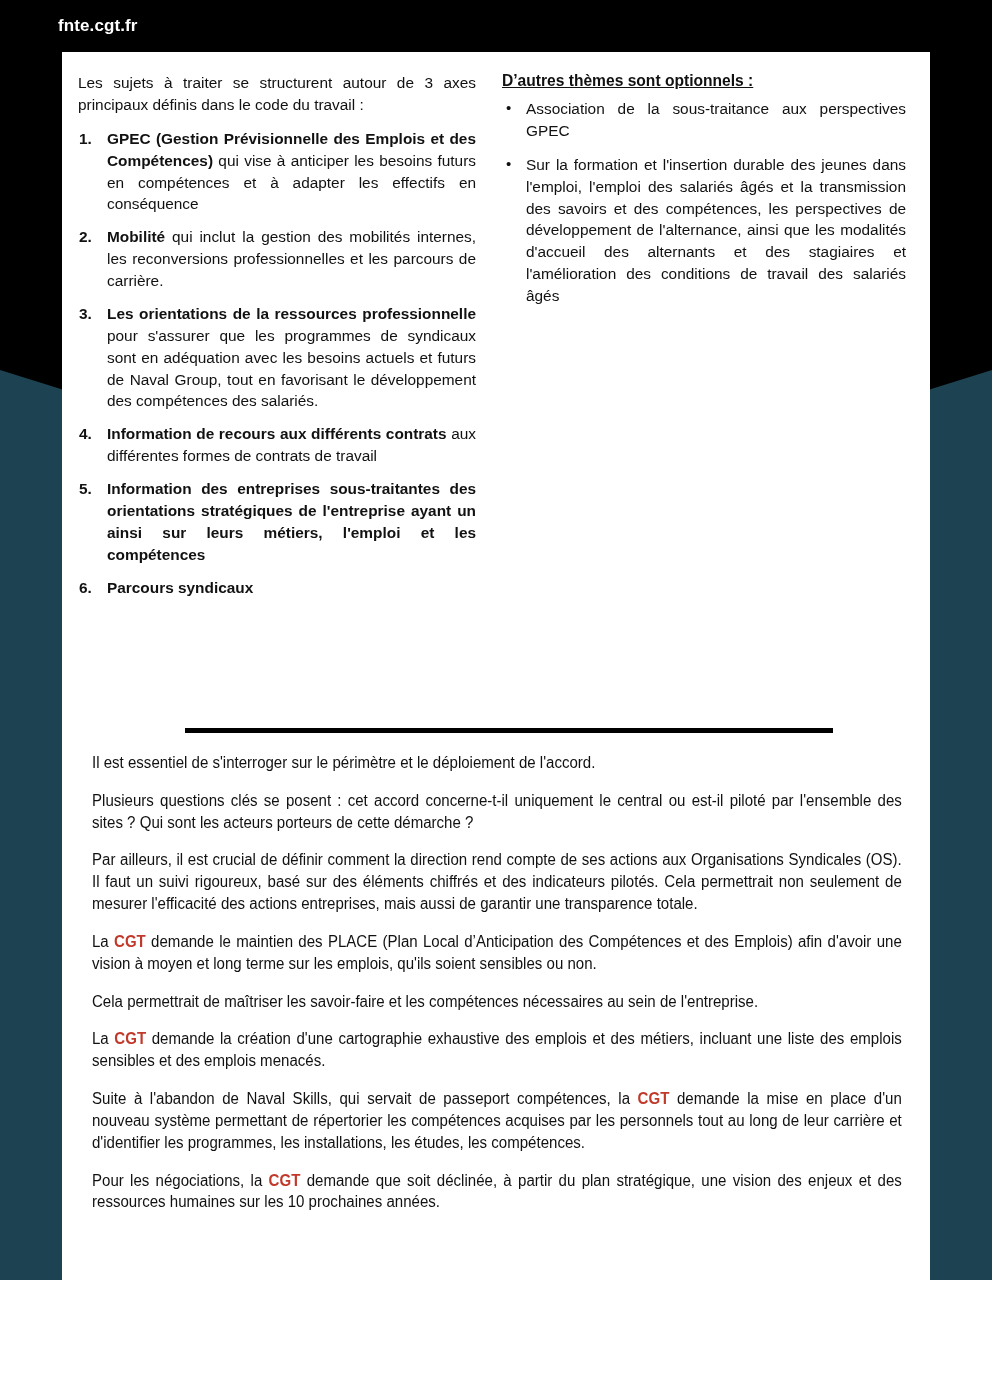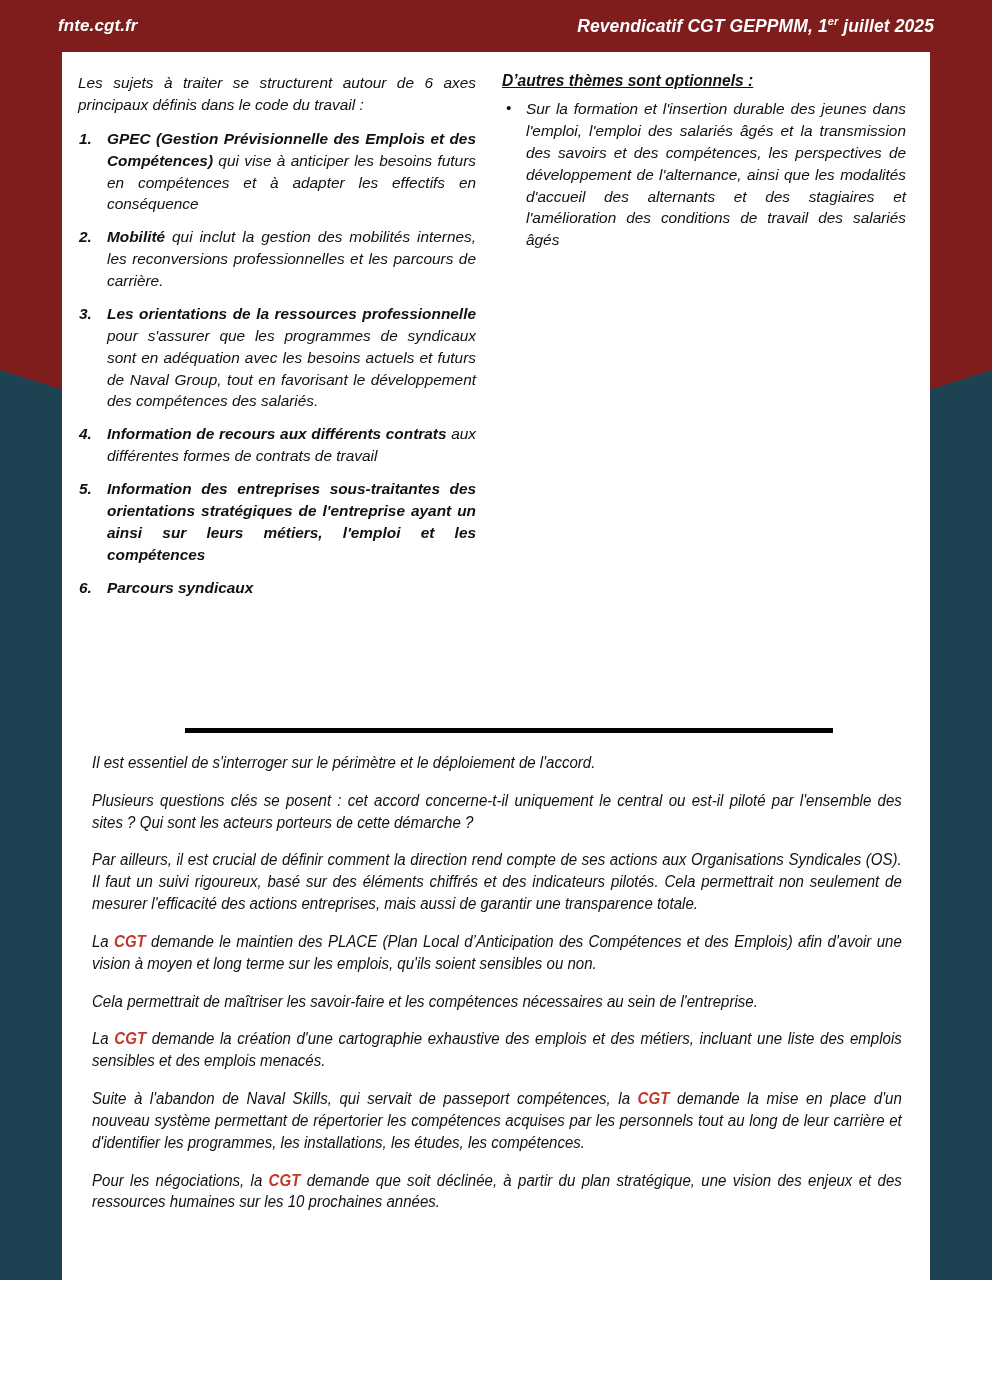"fnte.cgt.fr" .page { background: #7f1d1d -> #000000; font-style: italic -> none }
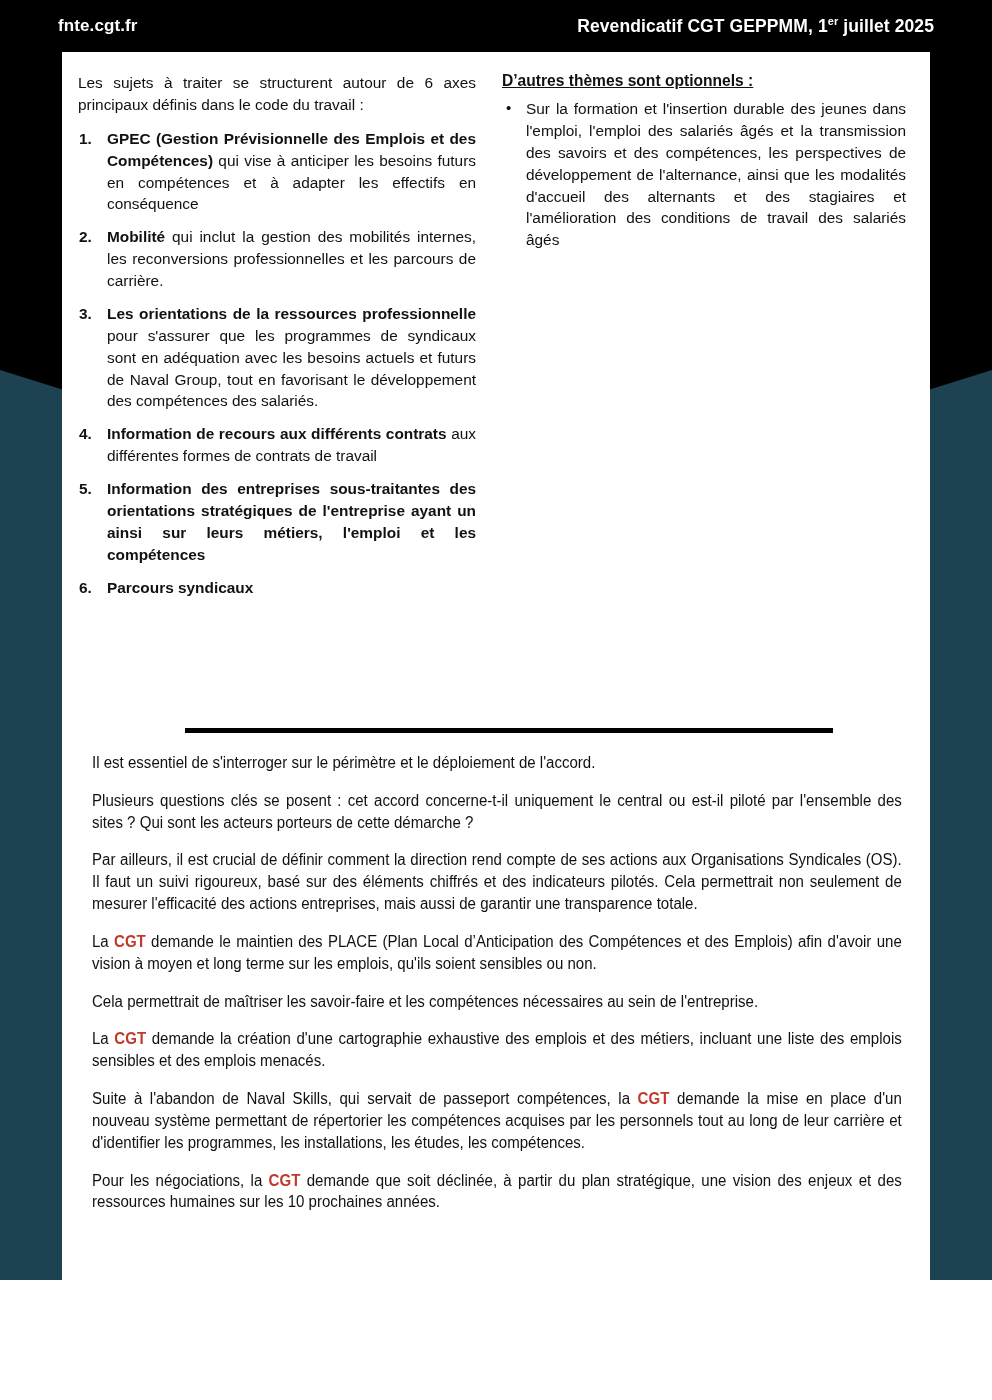"Revendicatif CGT GEPPMM, 1er juillet" div.title { html: <div> <span>Revendicatif CGT GEPPMM, 1</span><sup>er</sup><span> juillet 2025</span> </div> -> none }
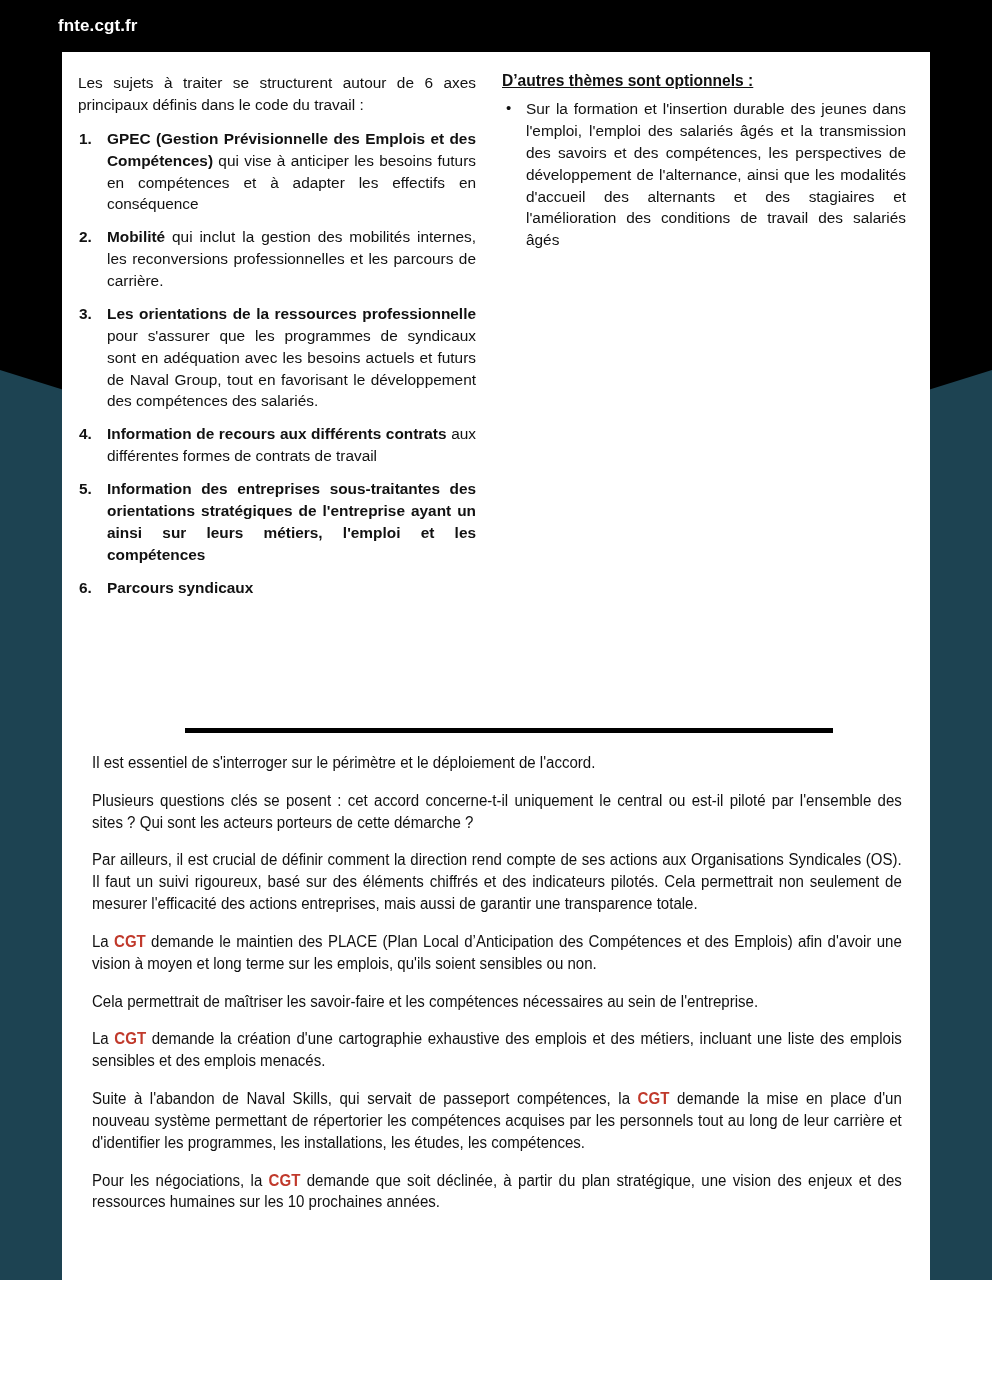"Les sujets à traiter se" p.intro { text: 6 -> 3 }
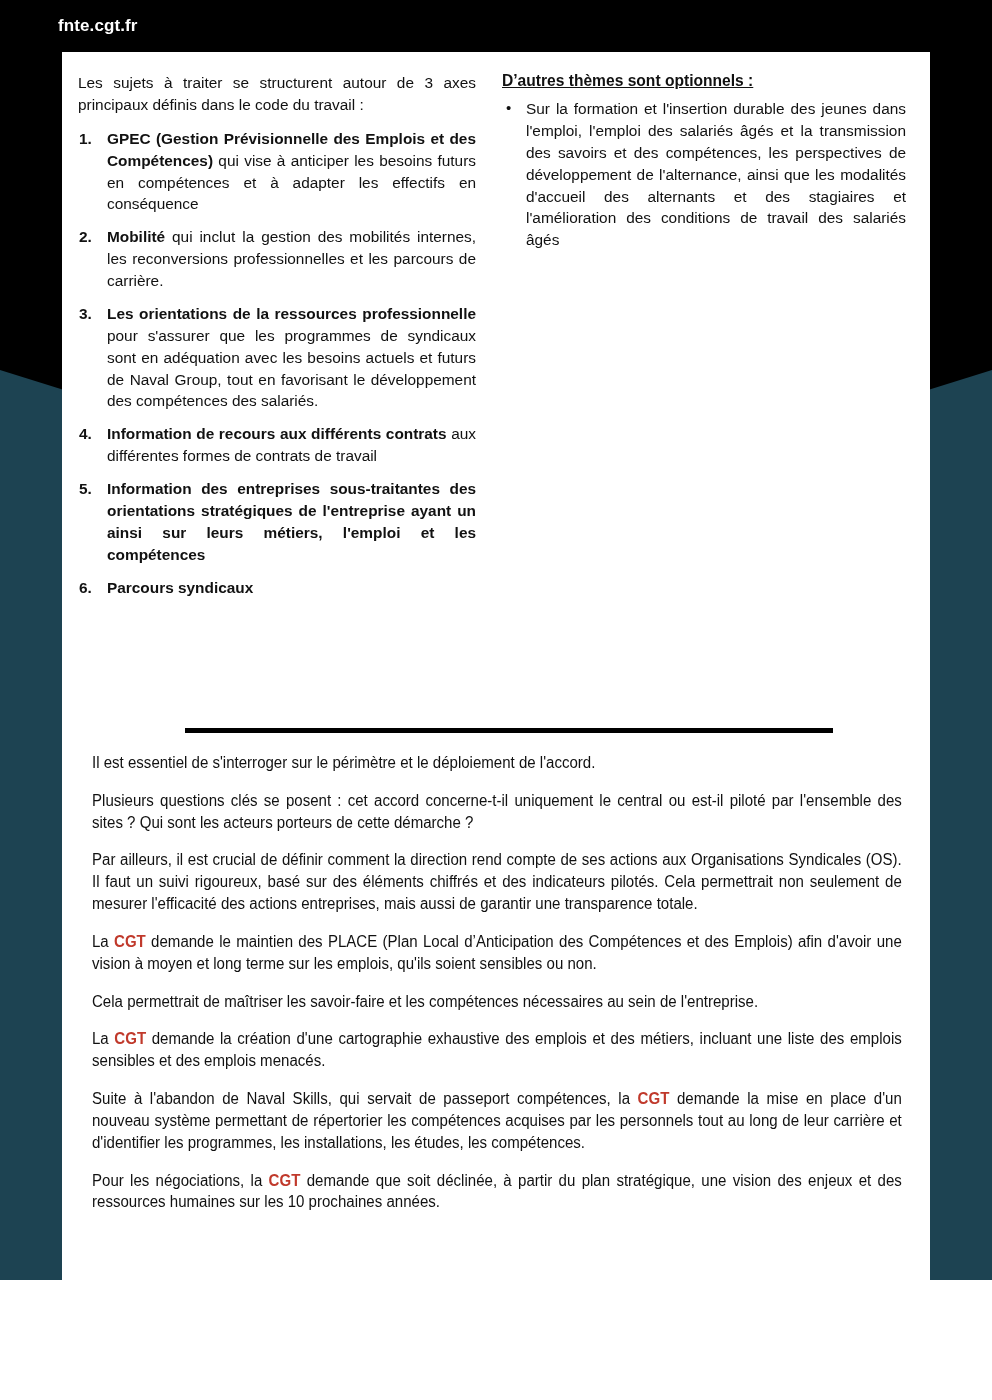"Association de la sous-traitance aux" li { html: none -> <li>Association de la sous-traitance aux perspectives GPEC</li> }
